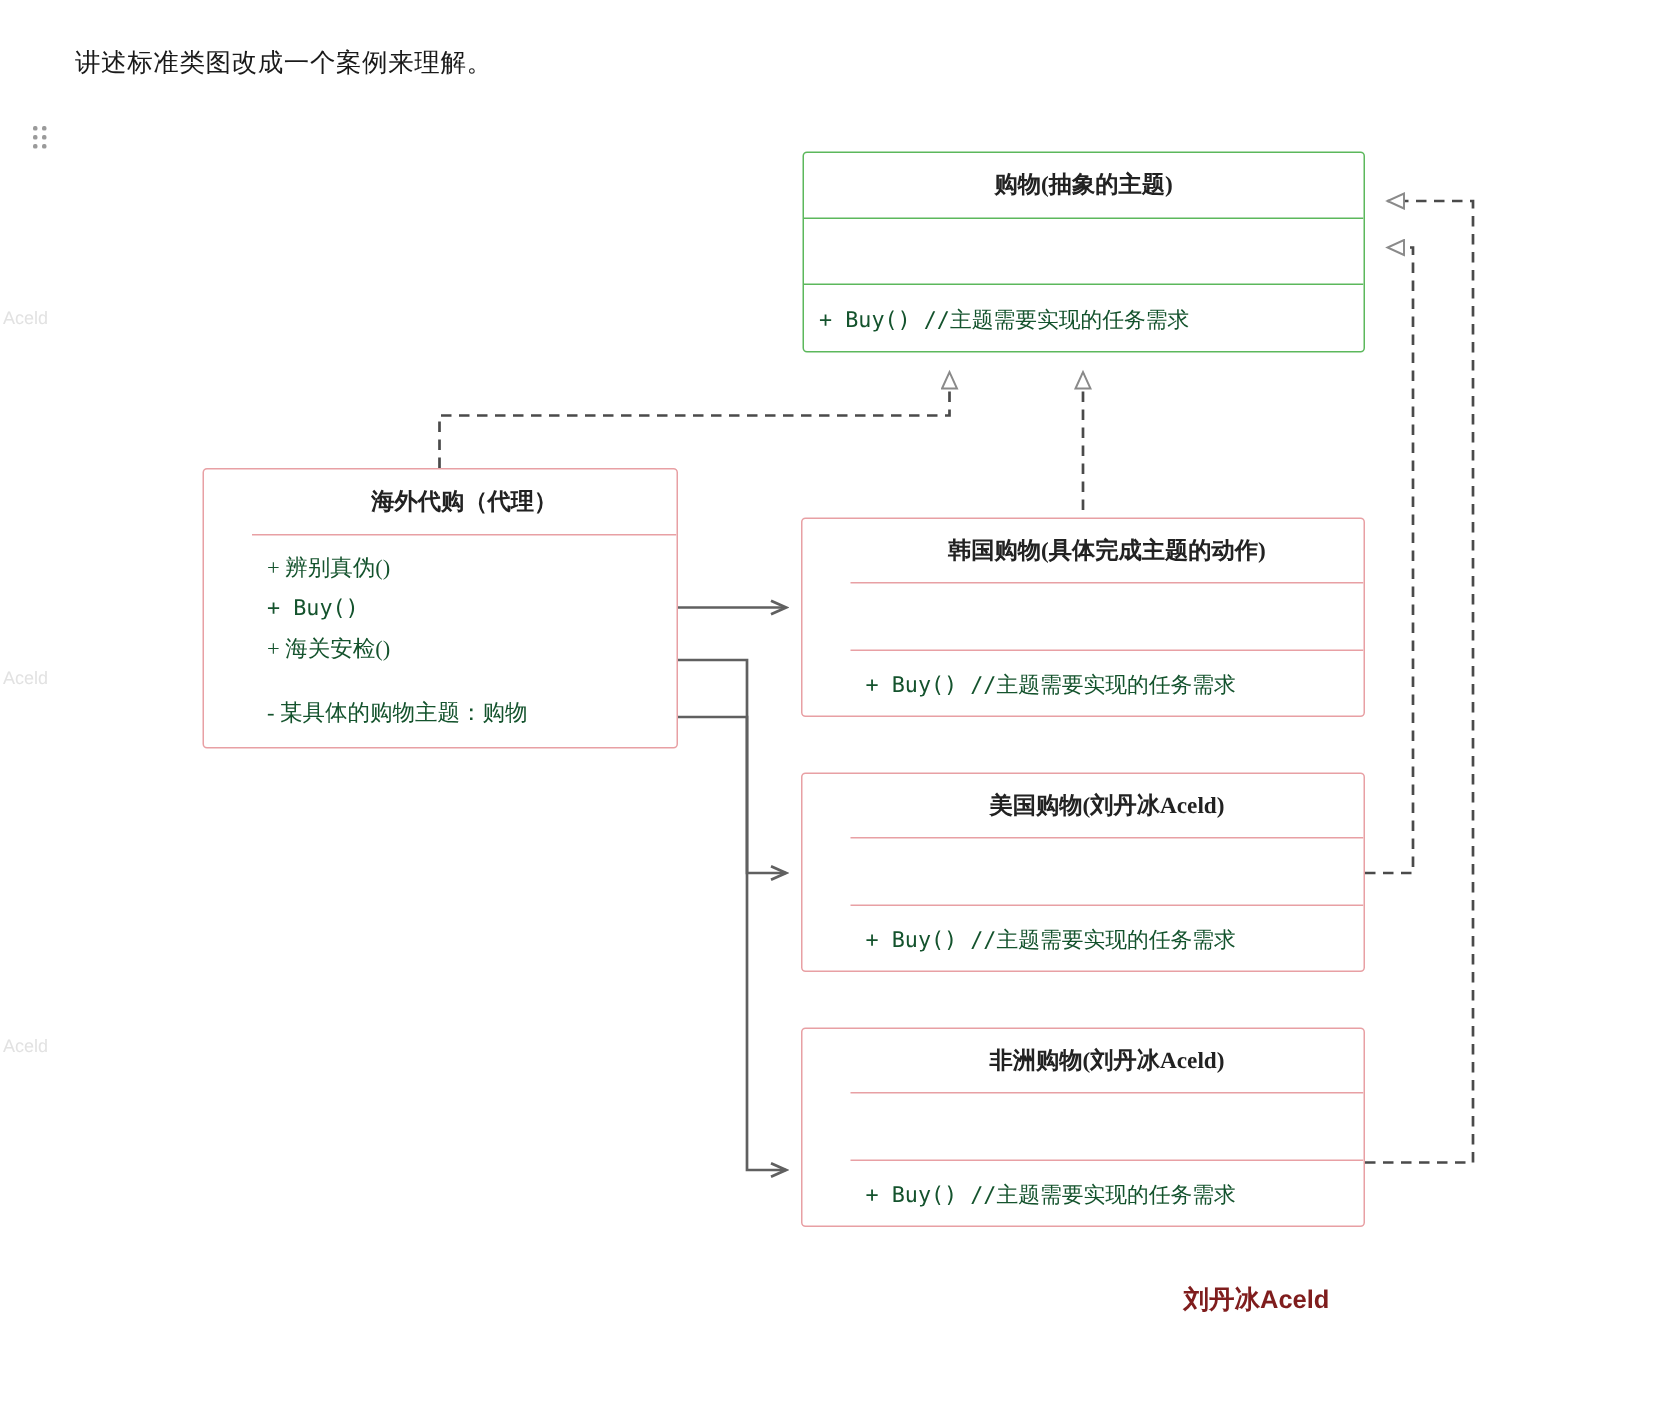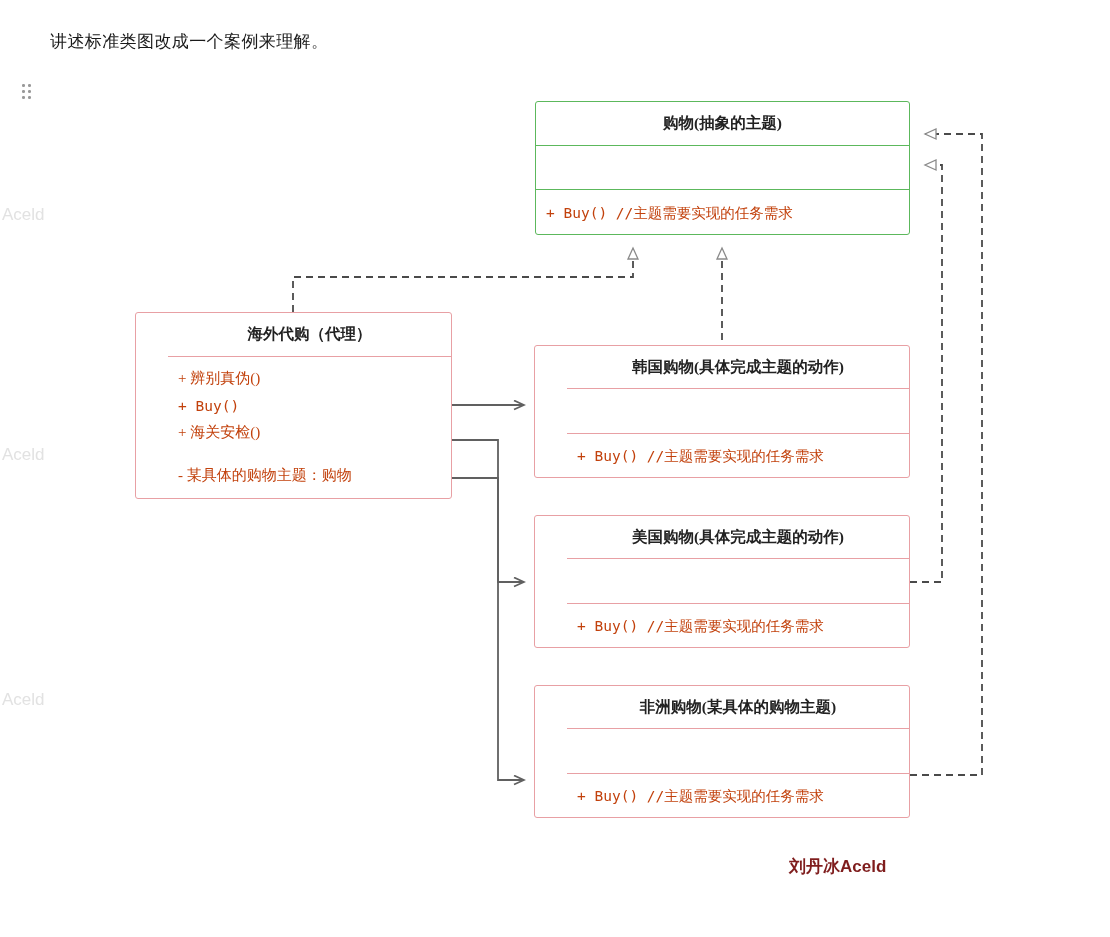"Aceld" .wm { font-size: 17px -> 12px }
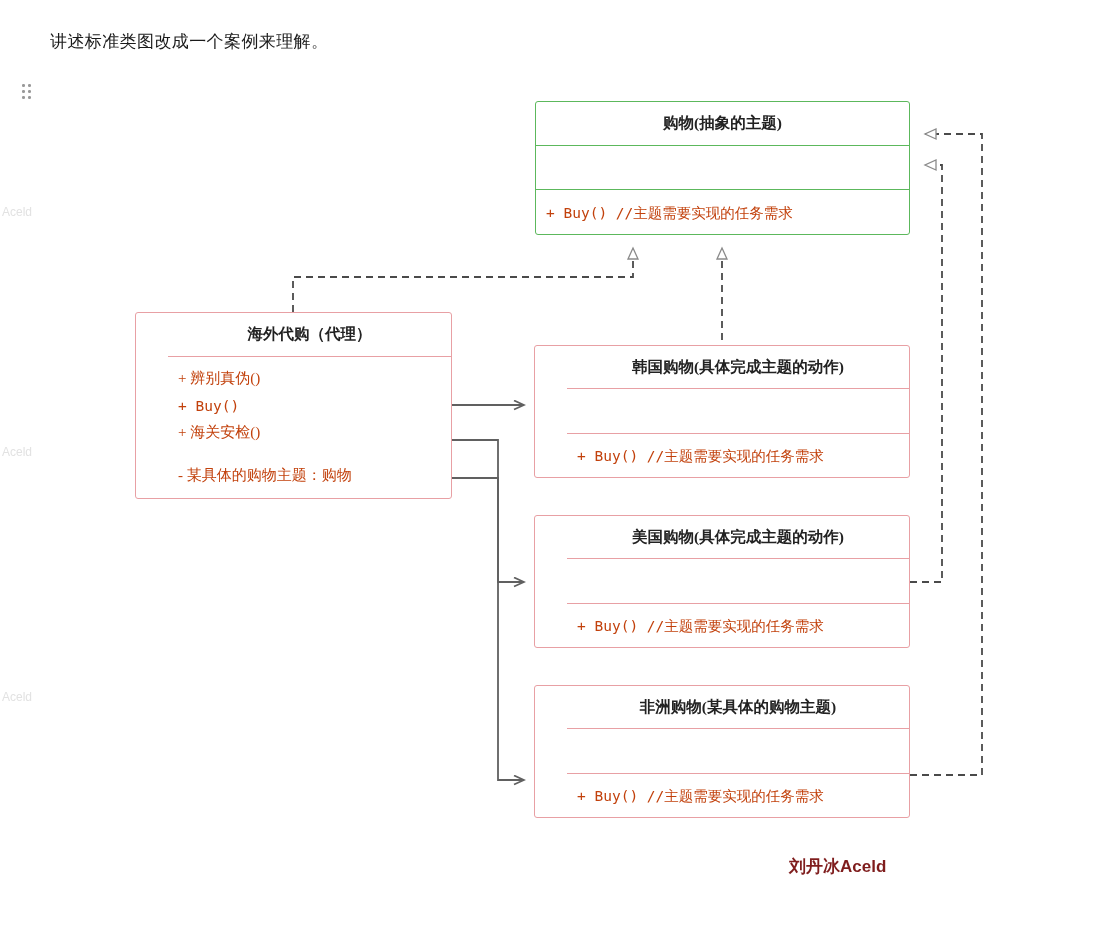"+ Buy() //主题需要实现的任务需求" .uml-box .attr, .uml-box .op { color: #c2410c -> #14532d }
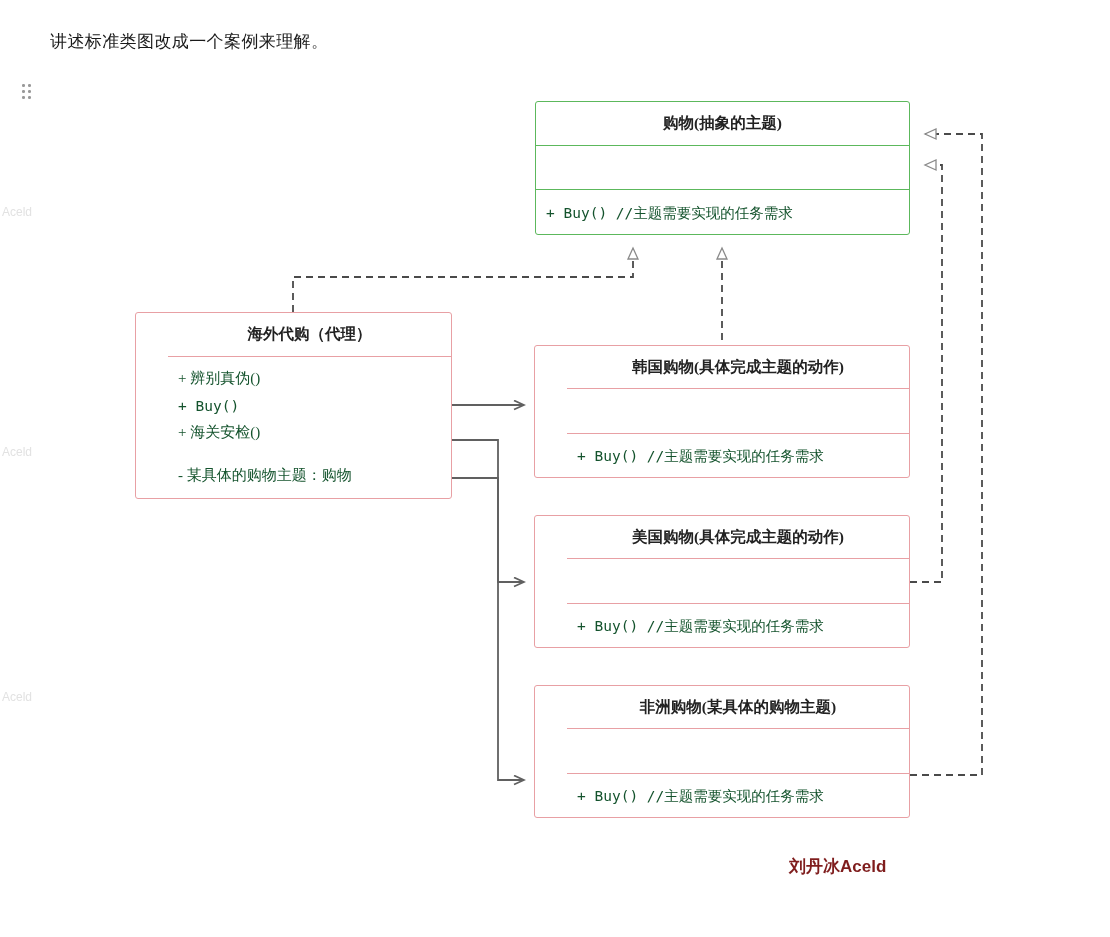"美国购物(具体完成主题的动作)" div.row { text: 具体完成主题的动作 -> 刘丹冰Aceld }
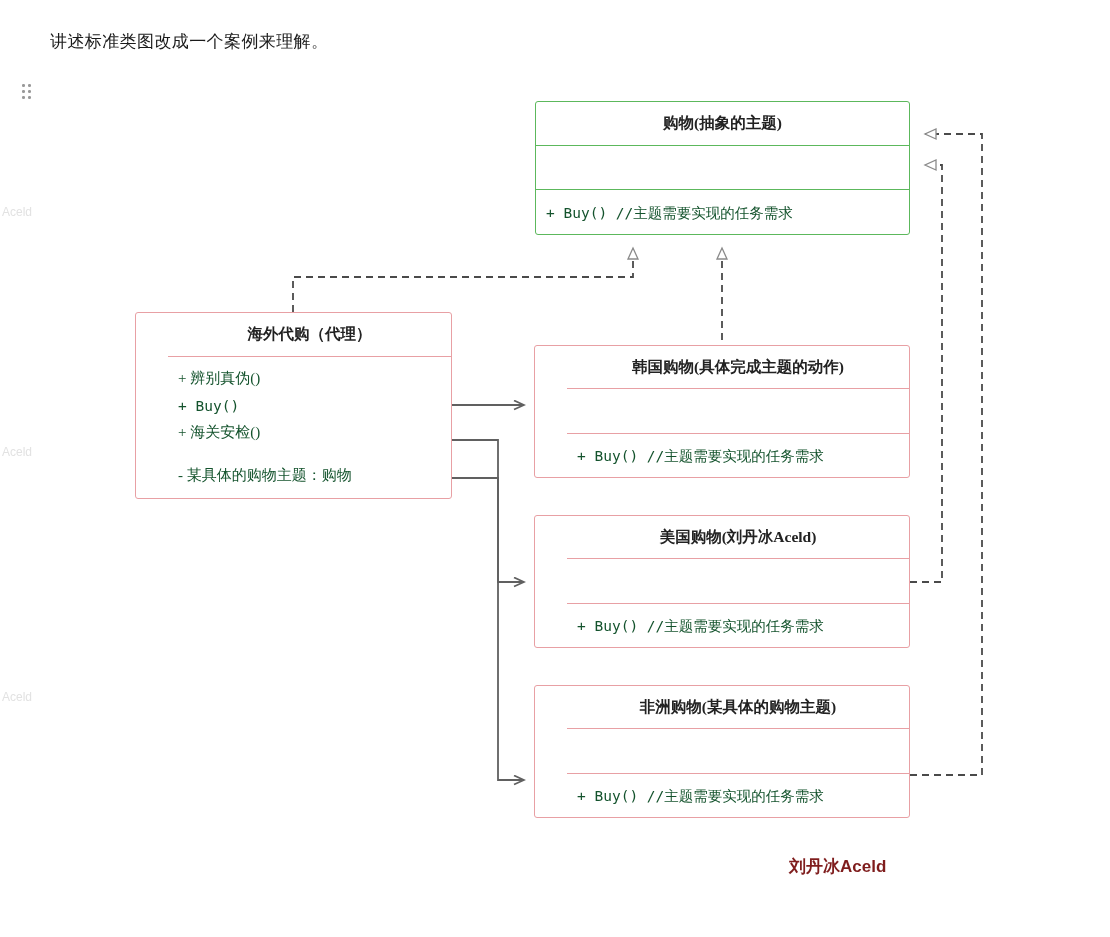"非洲购物(某具体的购物主题)" div.row { text: 某具体的购物主题 -> 刘丹冰Aceld }
